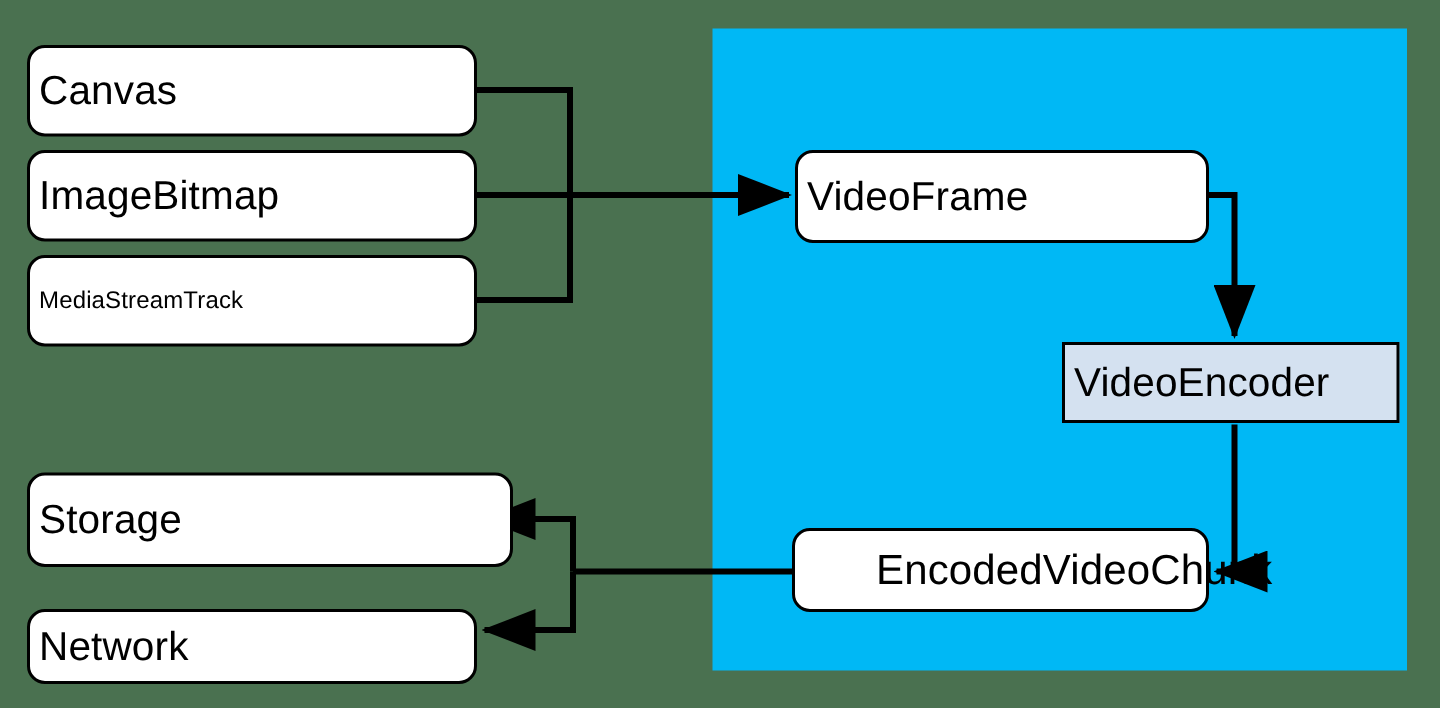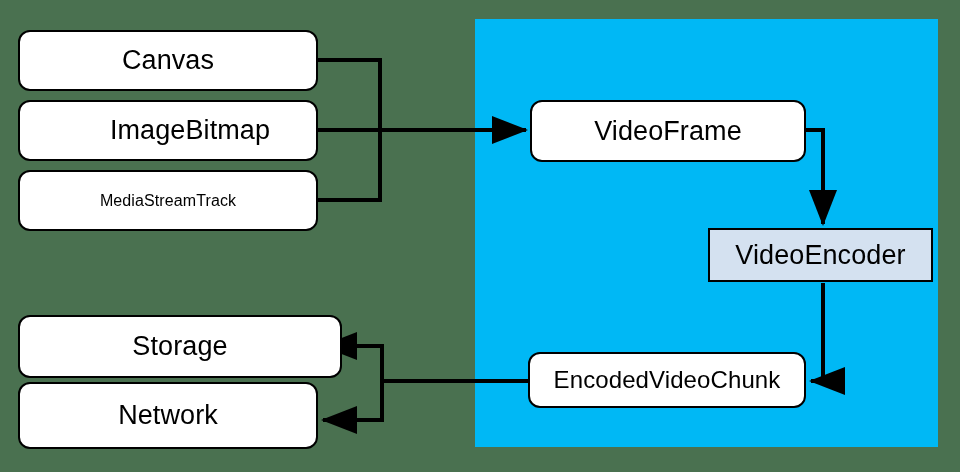"Canvas" .node { justify-content: center -> none }
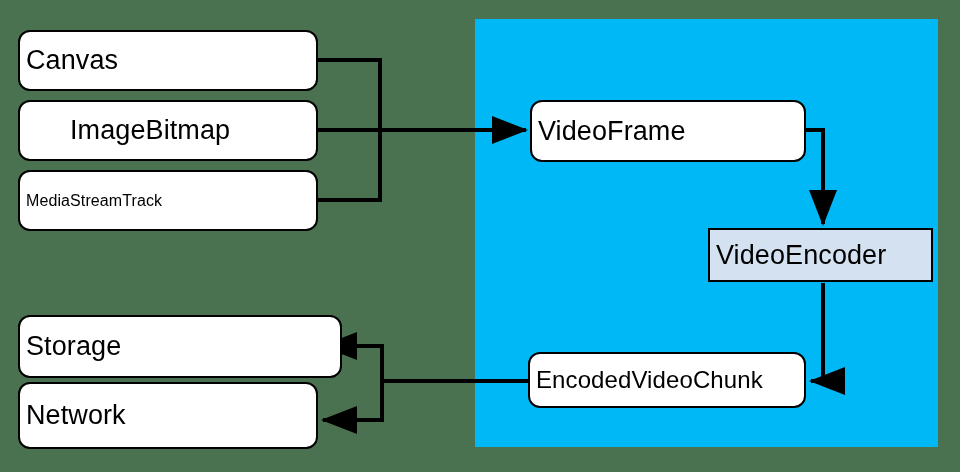"ImageBitmap" div.node { padding-left: 44px -> none }
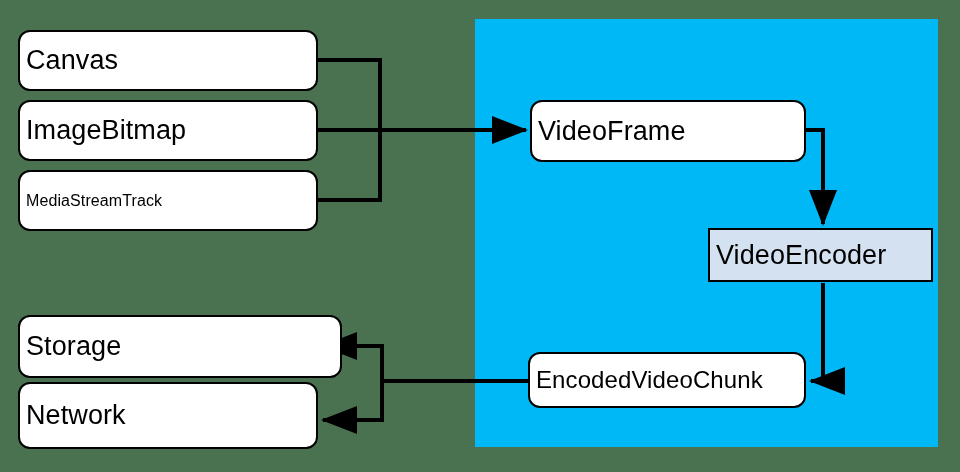"EncodedVideoChunk" .node.small-text { font-size: 24px -> 28px; padding-left: none -> 48px }
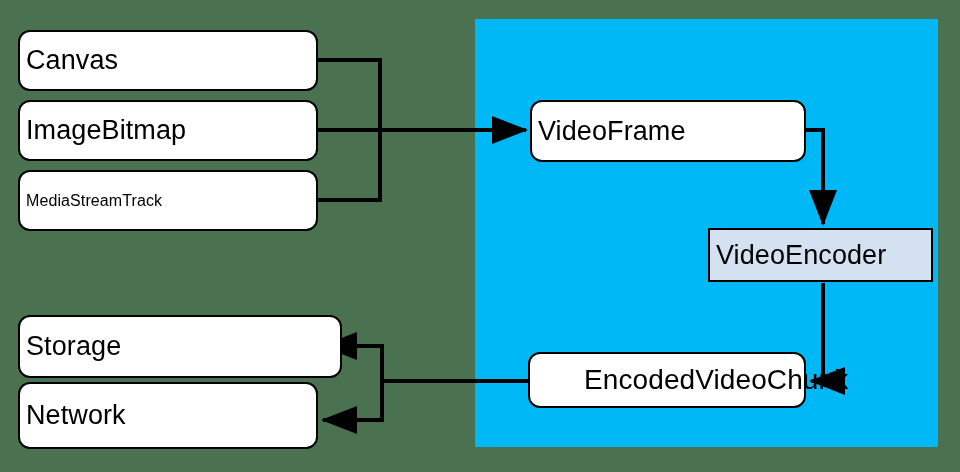"Network" div.node { height: 67px -> 50px; top: 382px -> 406px }
